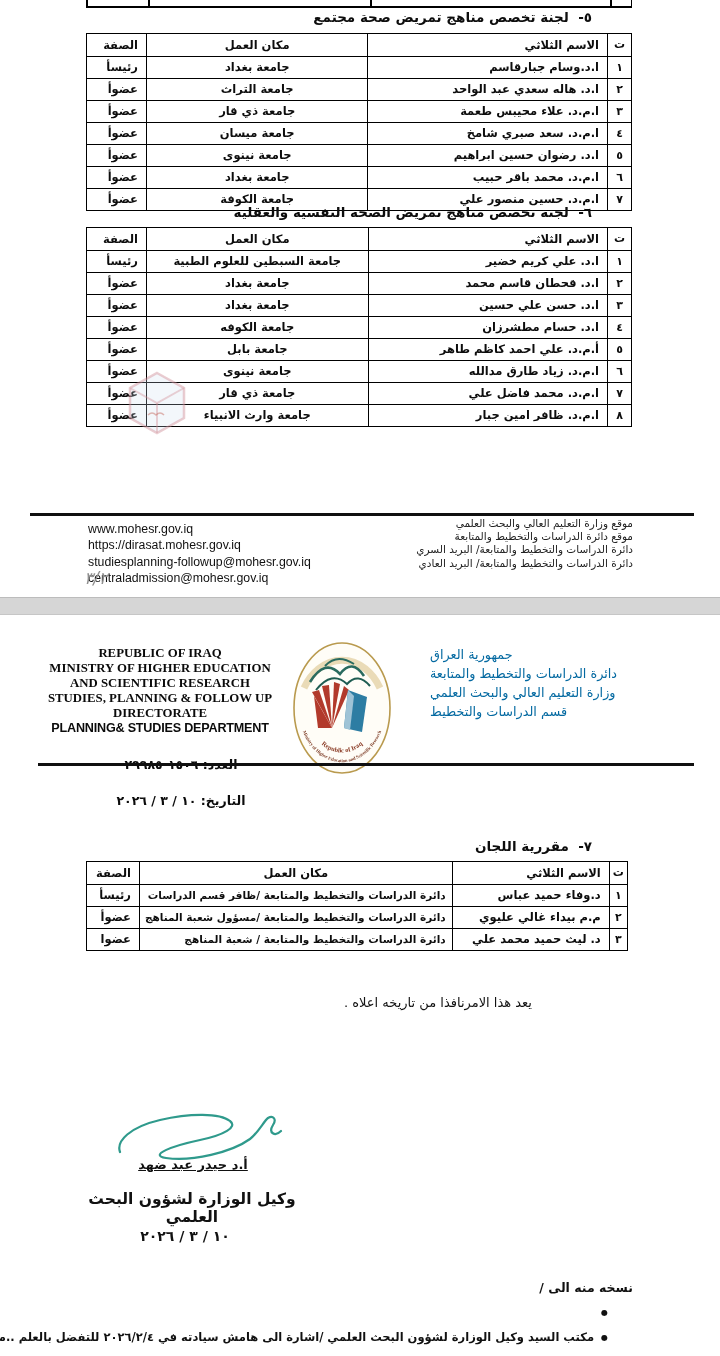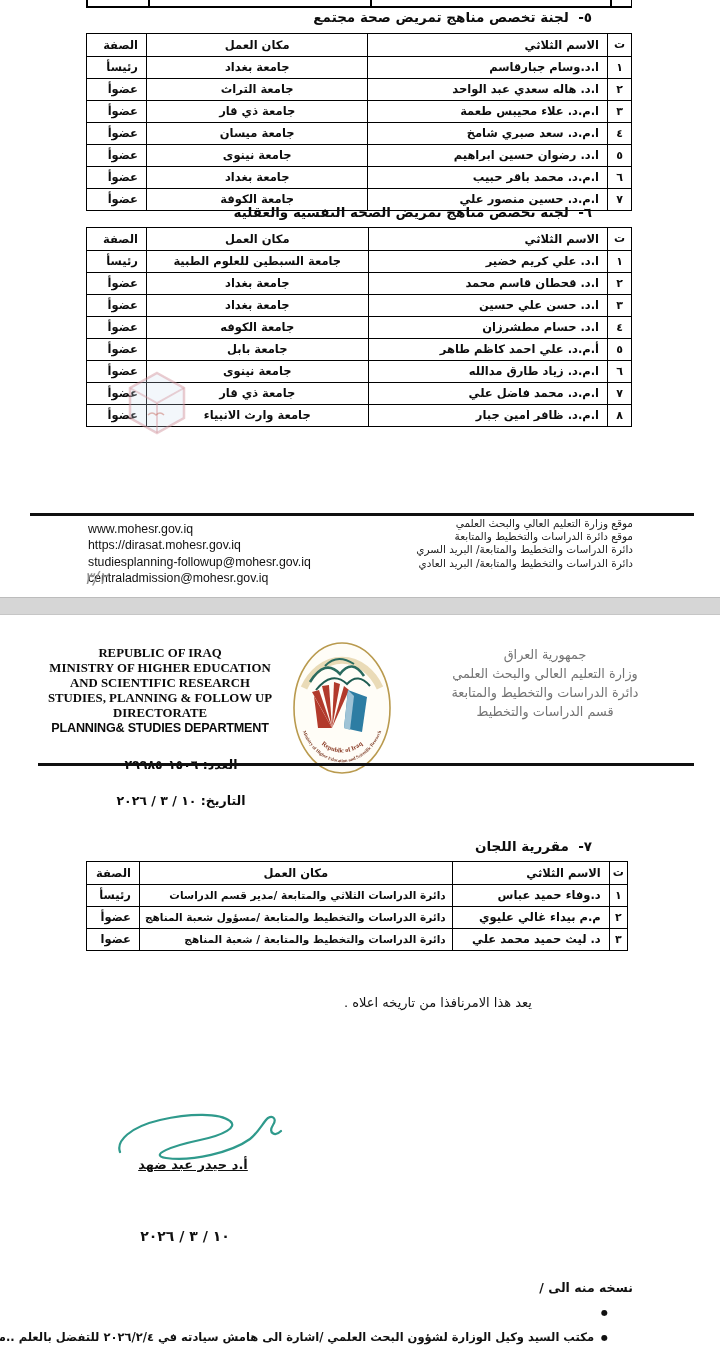"جمهورية العراق" .hdr-ar { color: #737373 -> #0369a1; text-align: center -> left }
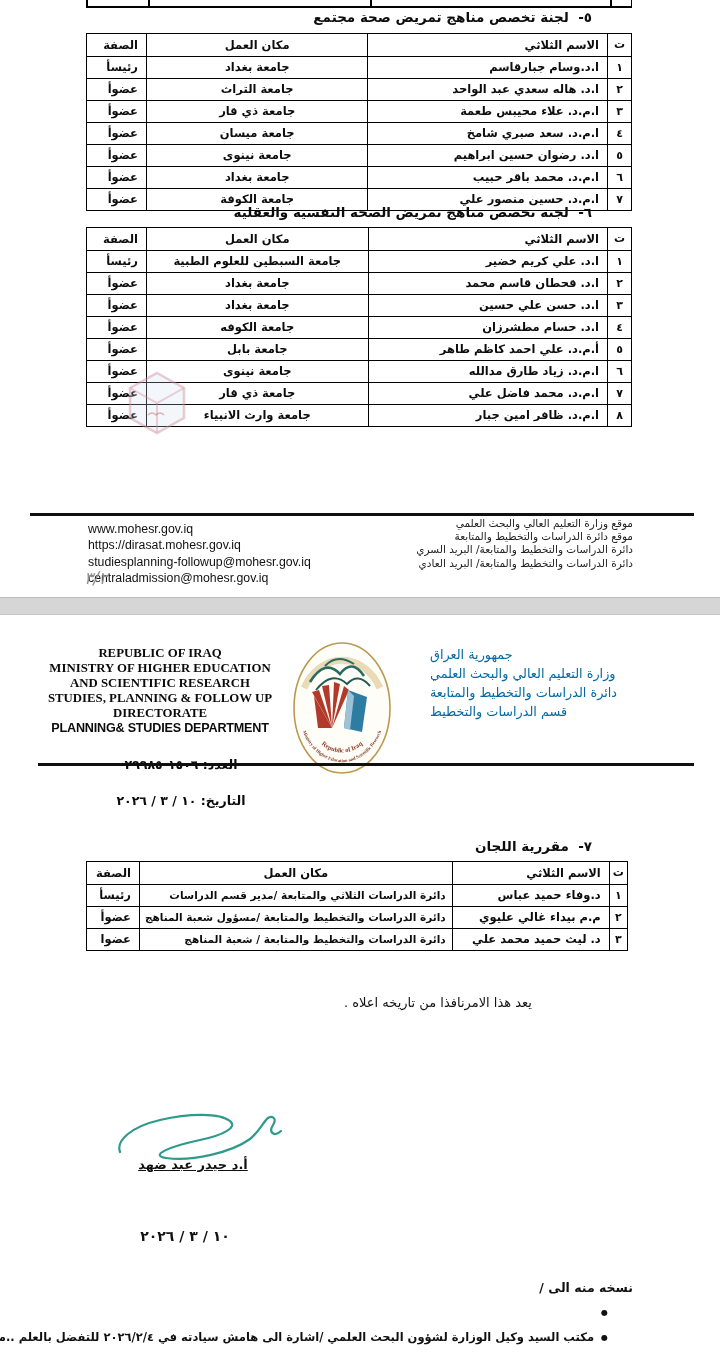"وزارة التعليم العالي والبحث العلمي" div { order: before "دائرة الدراسات والتخطيط والمتابعة" -> after "دائرة الدراسات والتخطيط والمتابعة" }
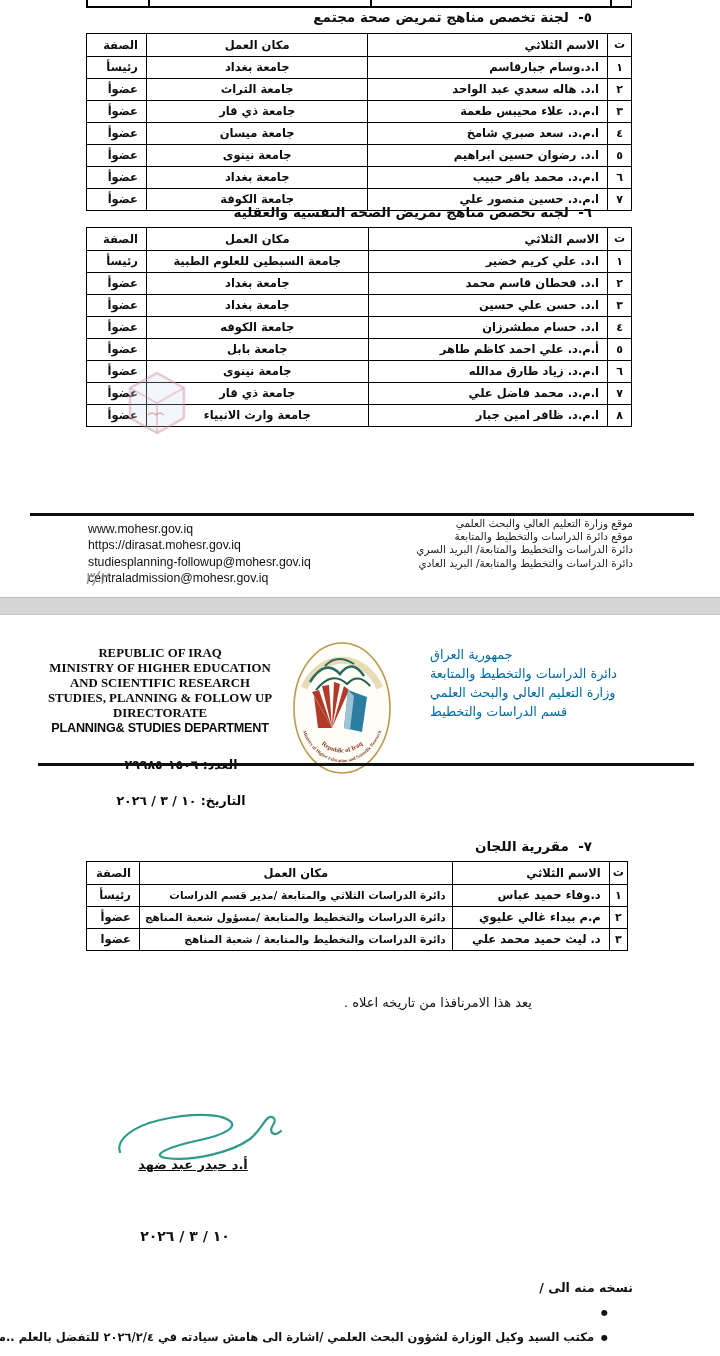"دائرة الدراسات الثلاثي والمتابعة /مدير" td { text: الثلاثي والمتابعة /مدير -> والتخطيط والمتابعة /ظافر }
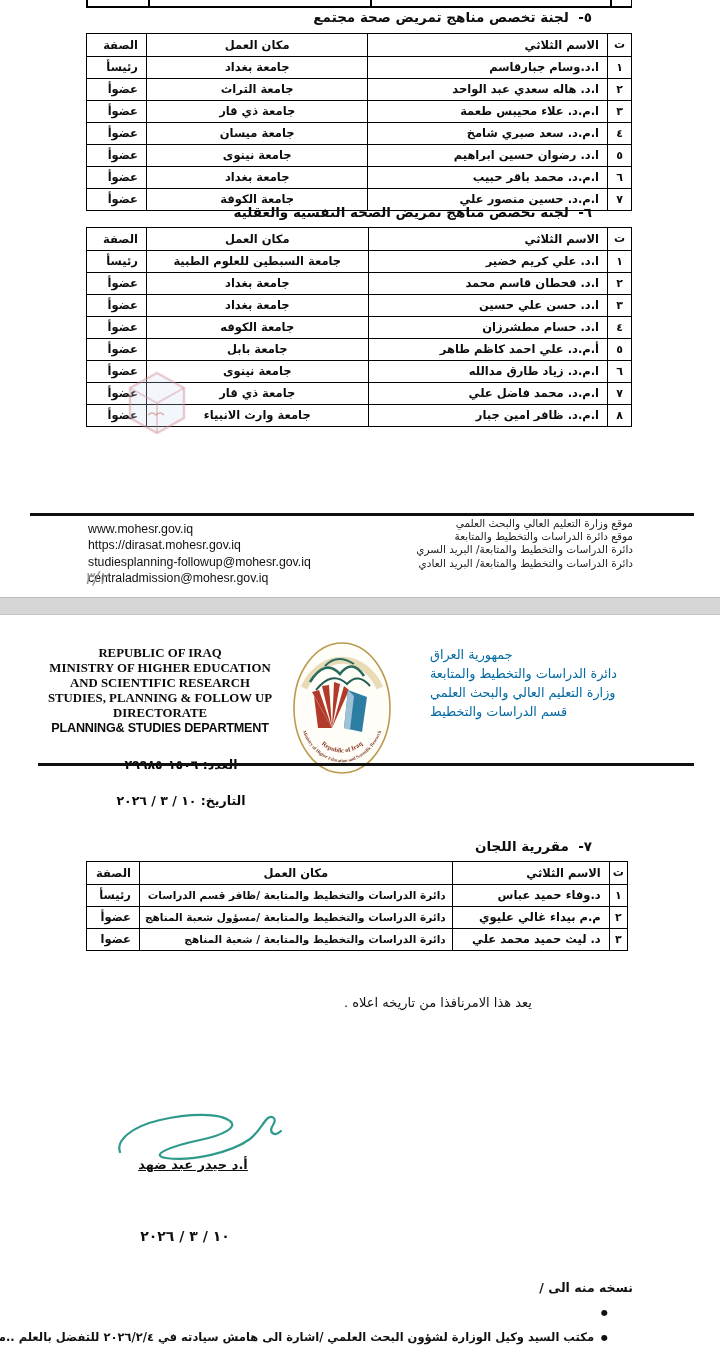"وكيل الوزارة لشؤون البحث العلمي" div.sig-title { html: none -> <div>وكيل الوزارة لشؤون البحث العلمي</div> }
